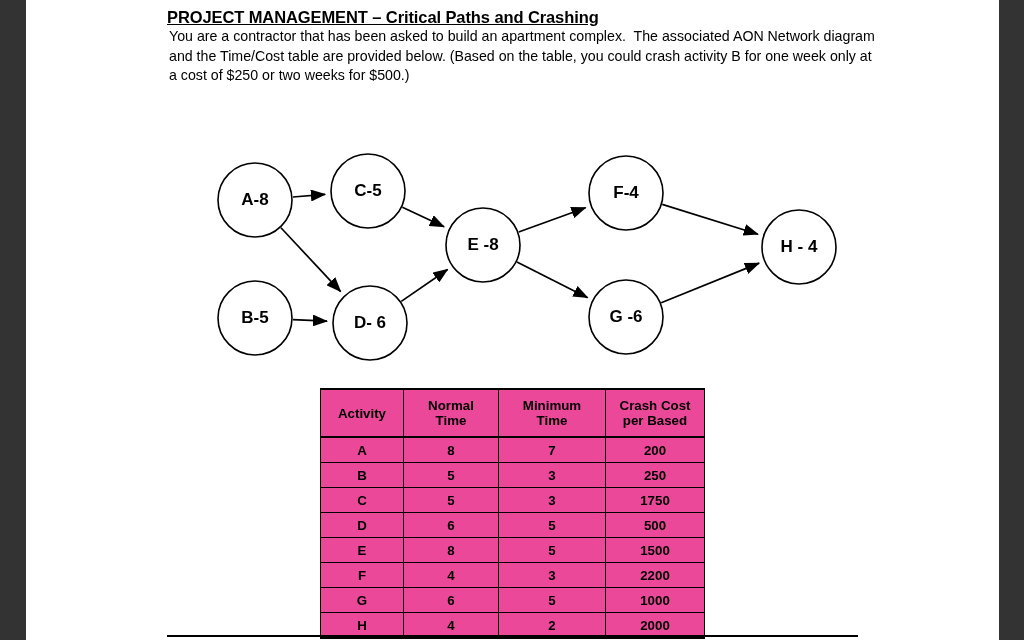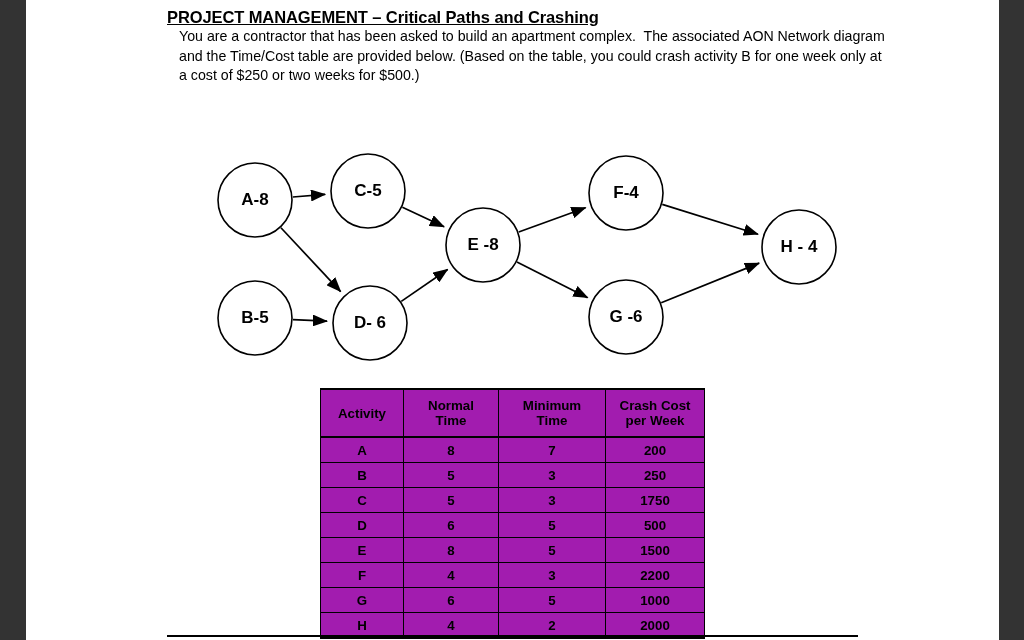"You are a contractor that" .para { left: 153px -> 143px }
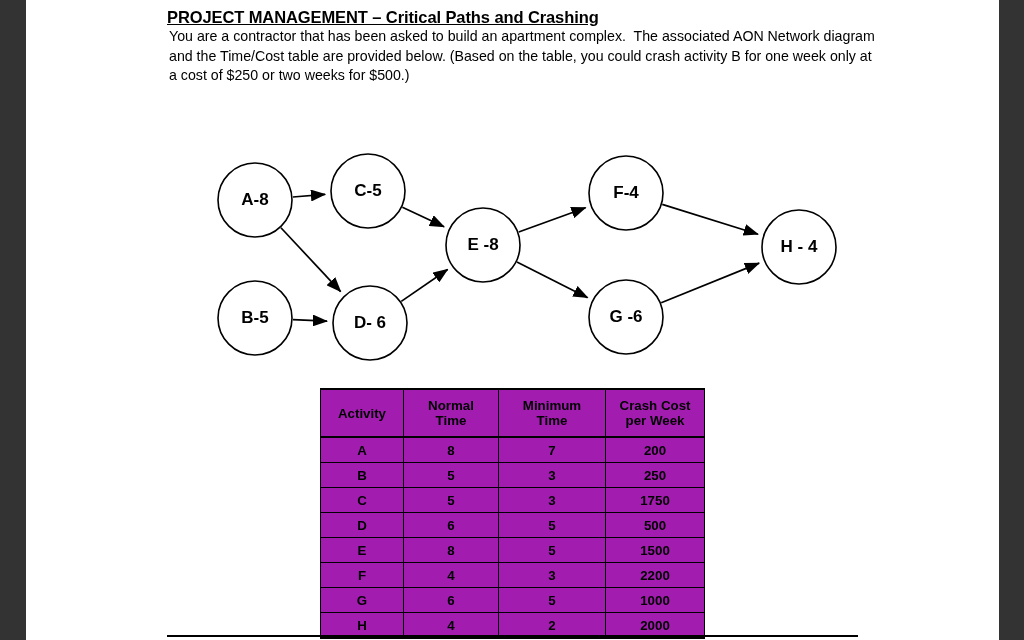"Activity" .cost-table { background: #a21caf -> #ec4899 }
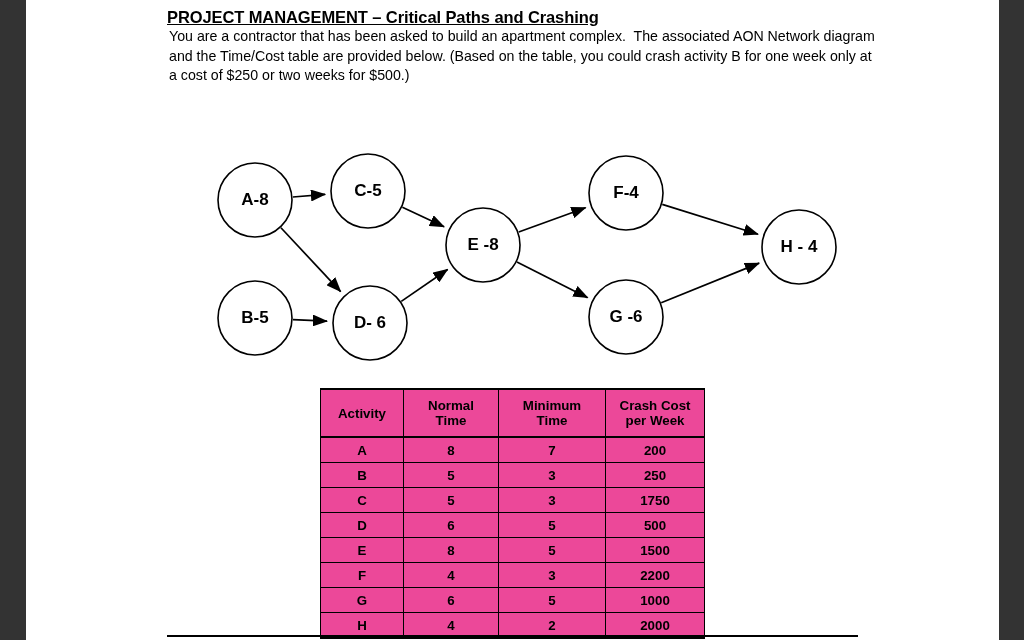"Crash Cost" th.col-crash { text: Week -> Based }
